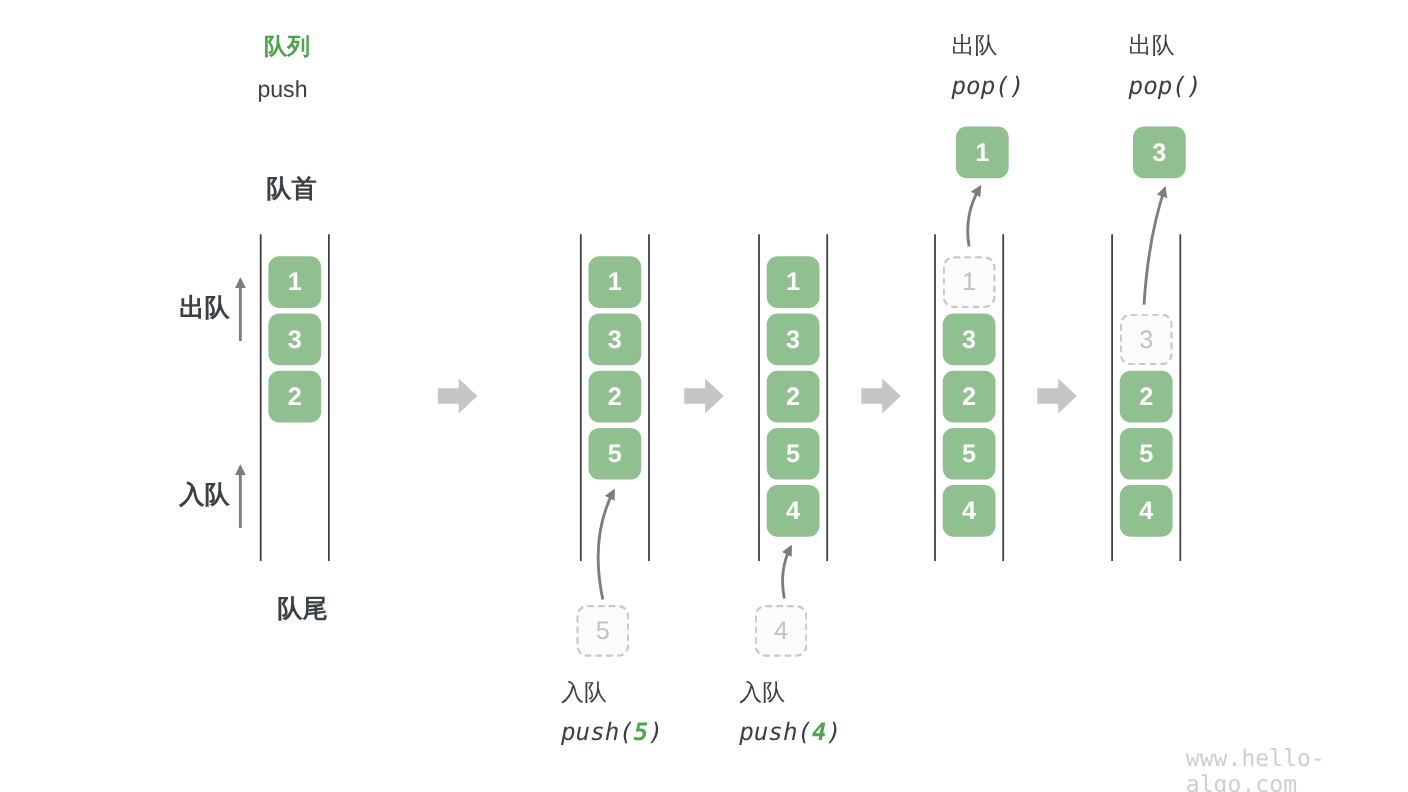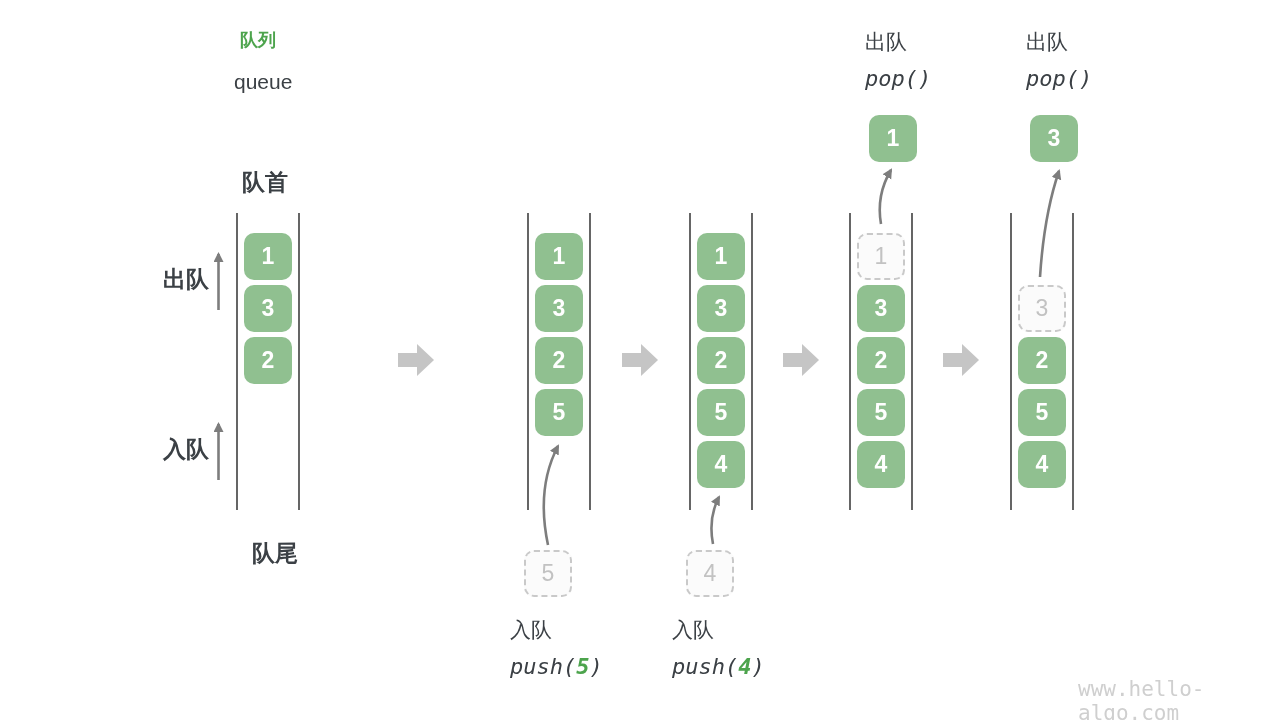"队列" .hdr-title { font-size: 18px -> 21px }
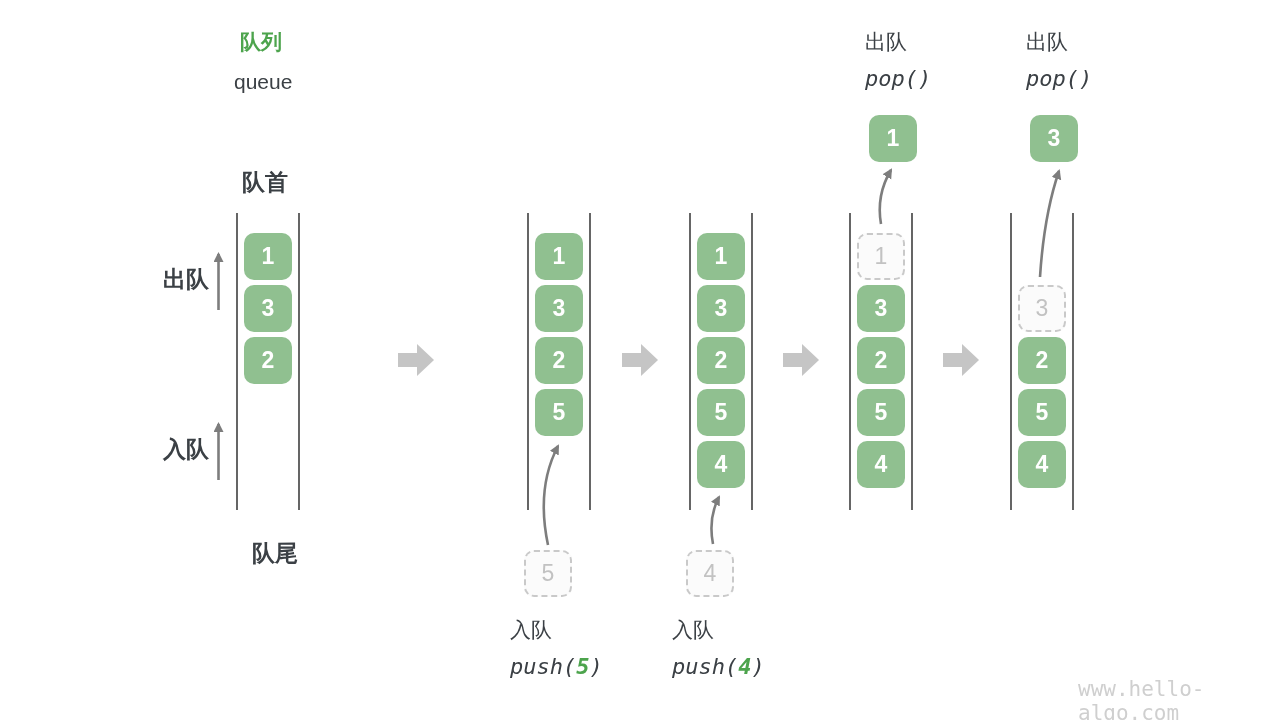"queue" div.hdr-sub { text: queue -> push }
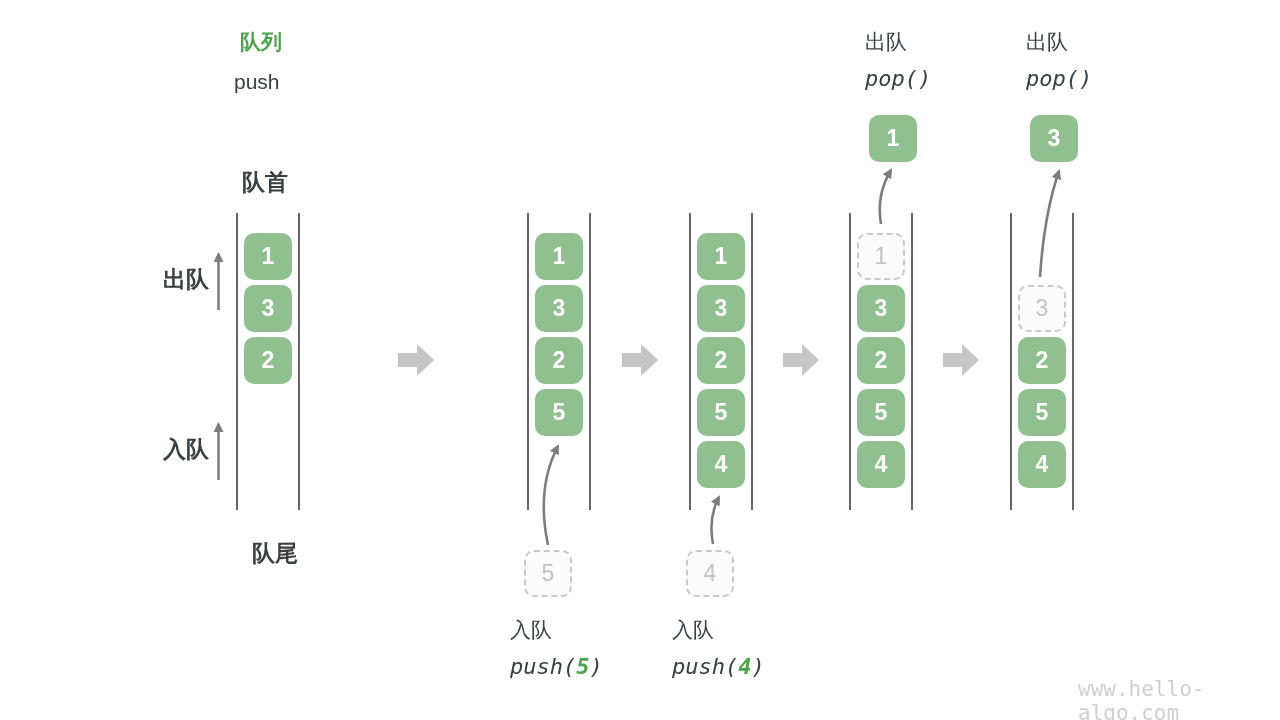"队首" div.lbl { top: 167px -> 156px }
